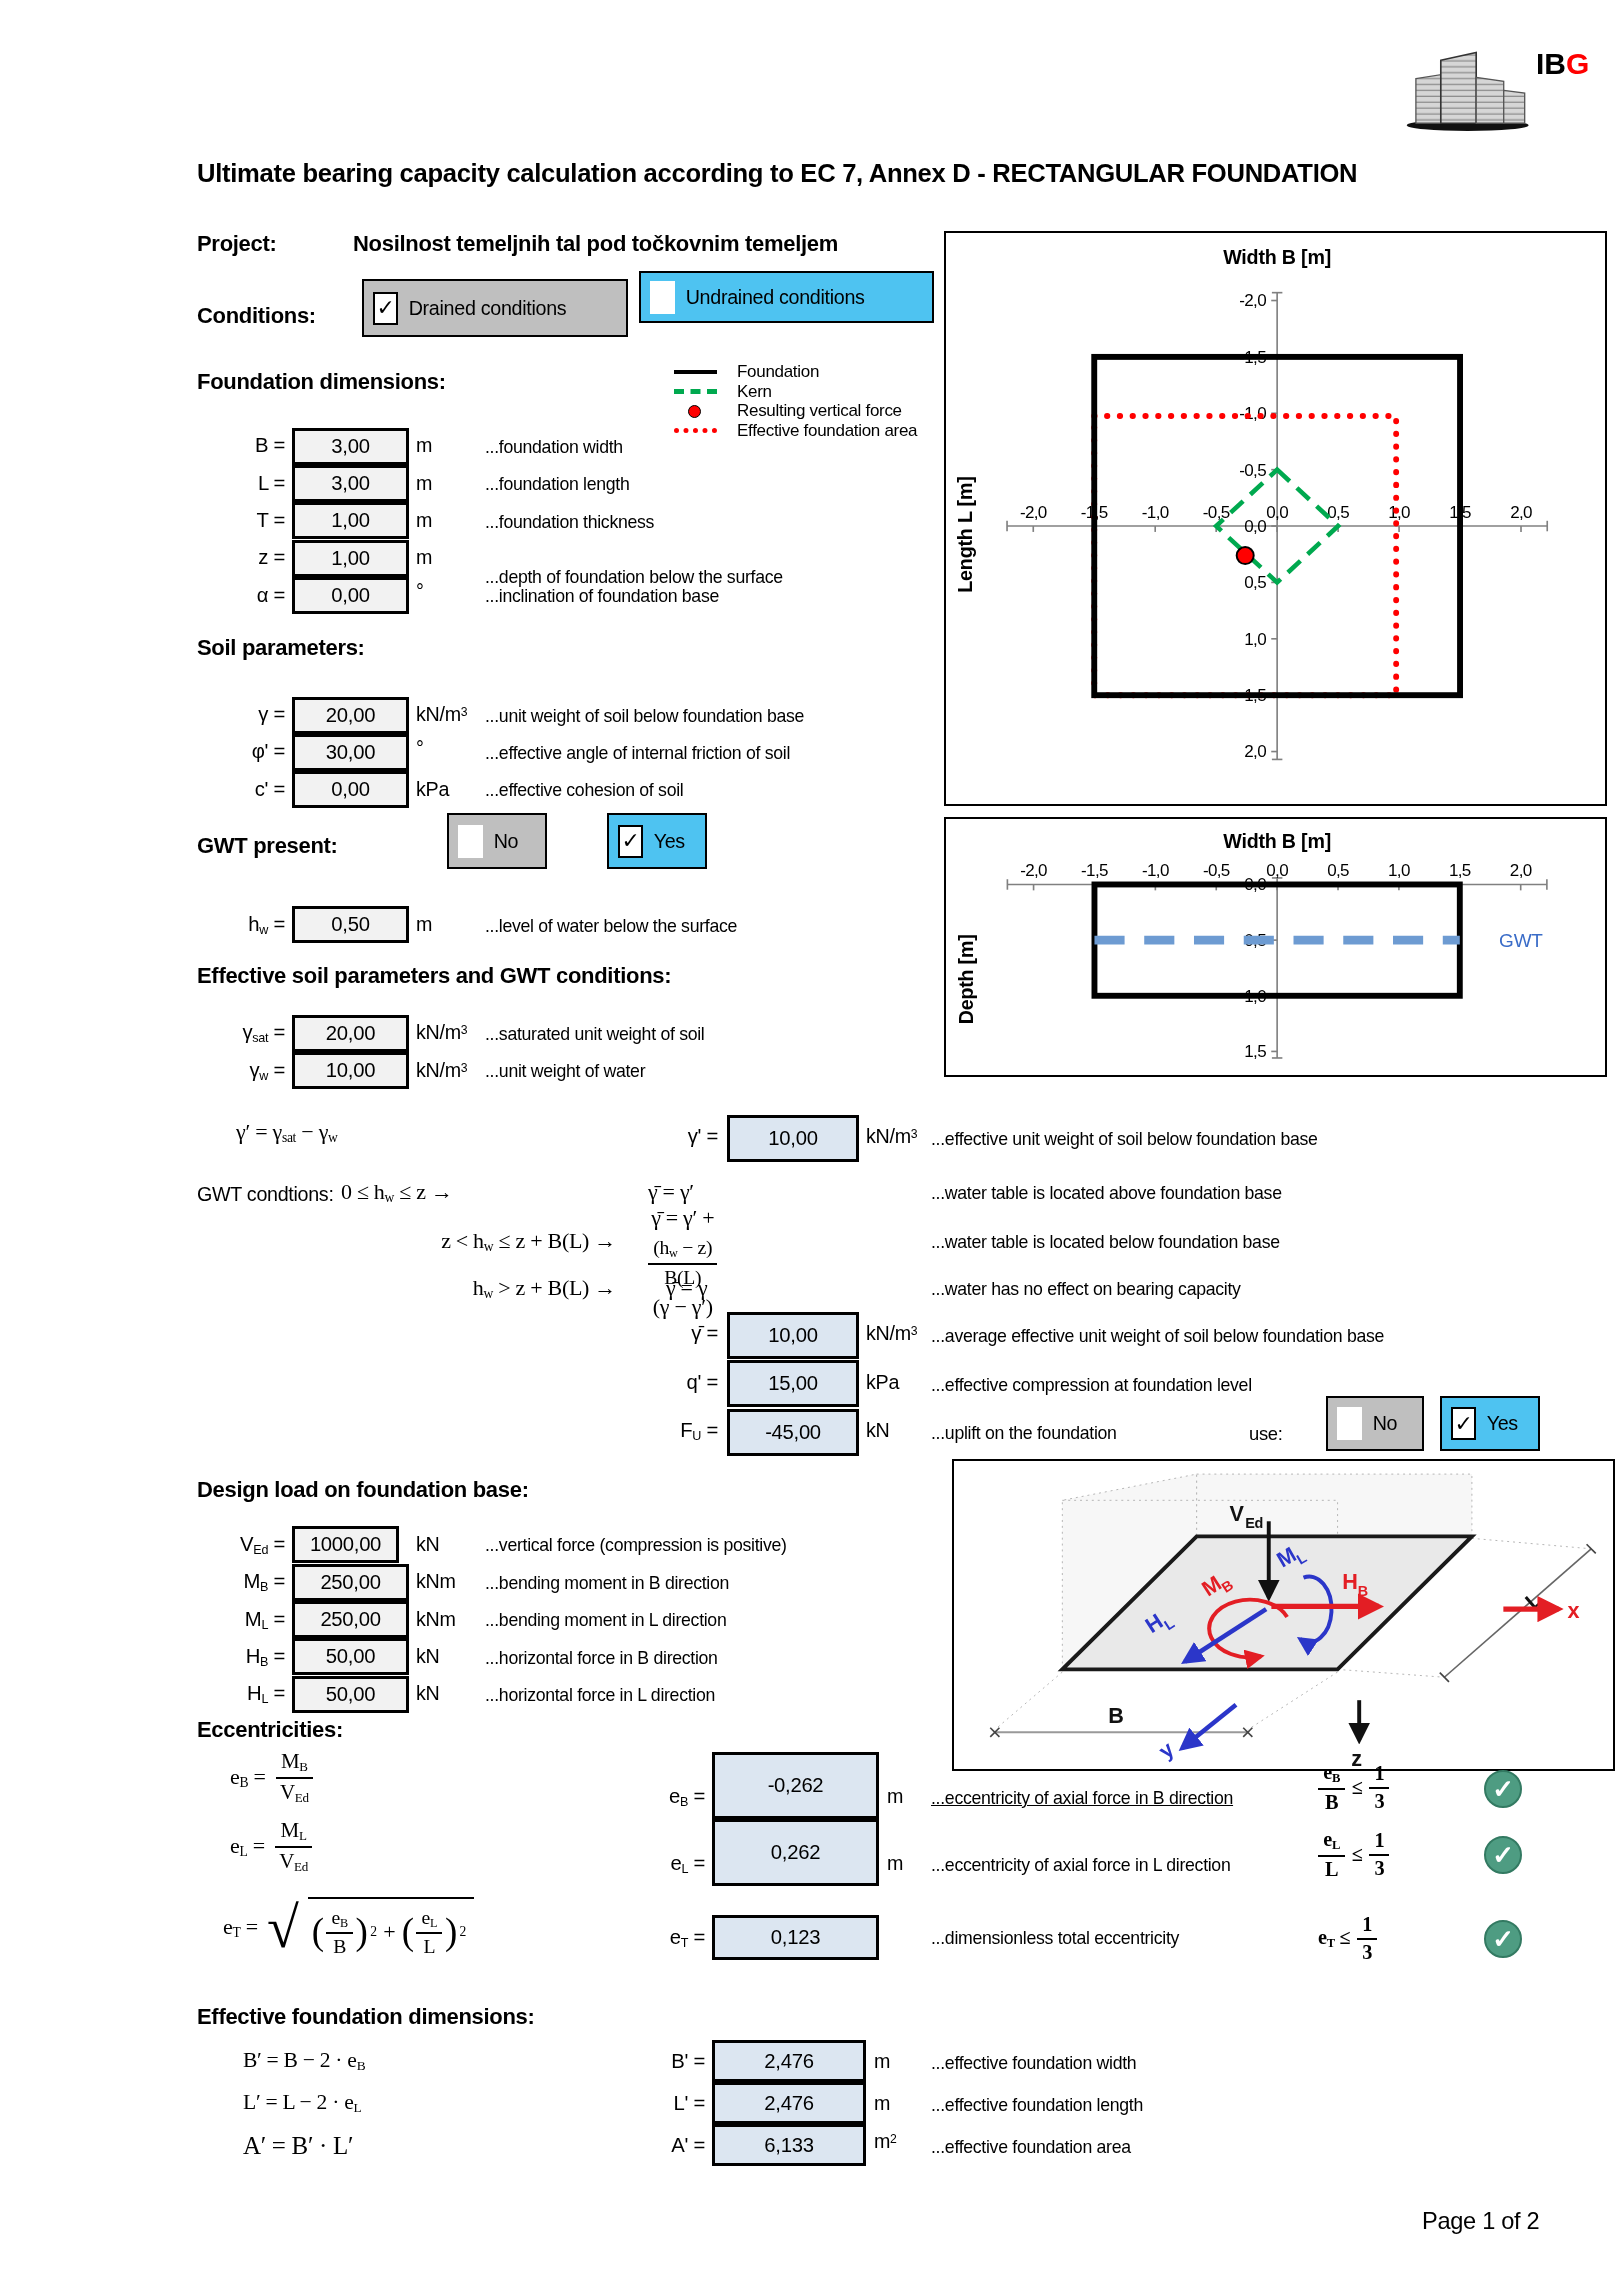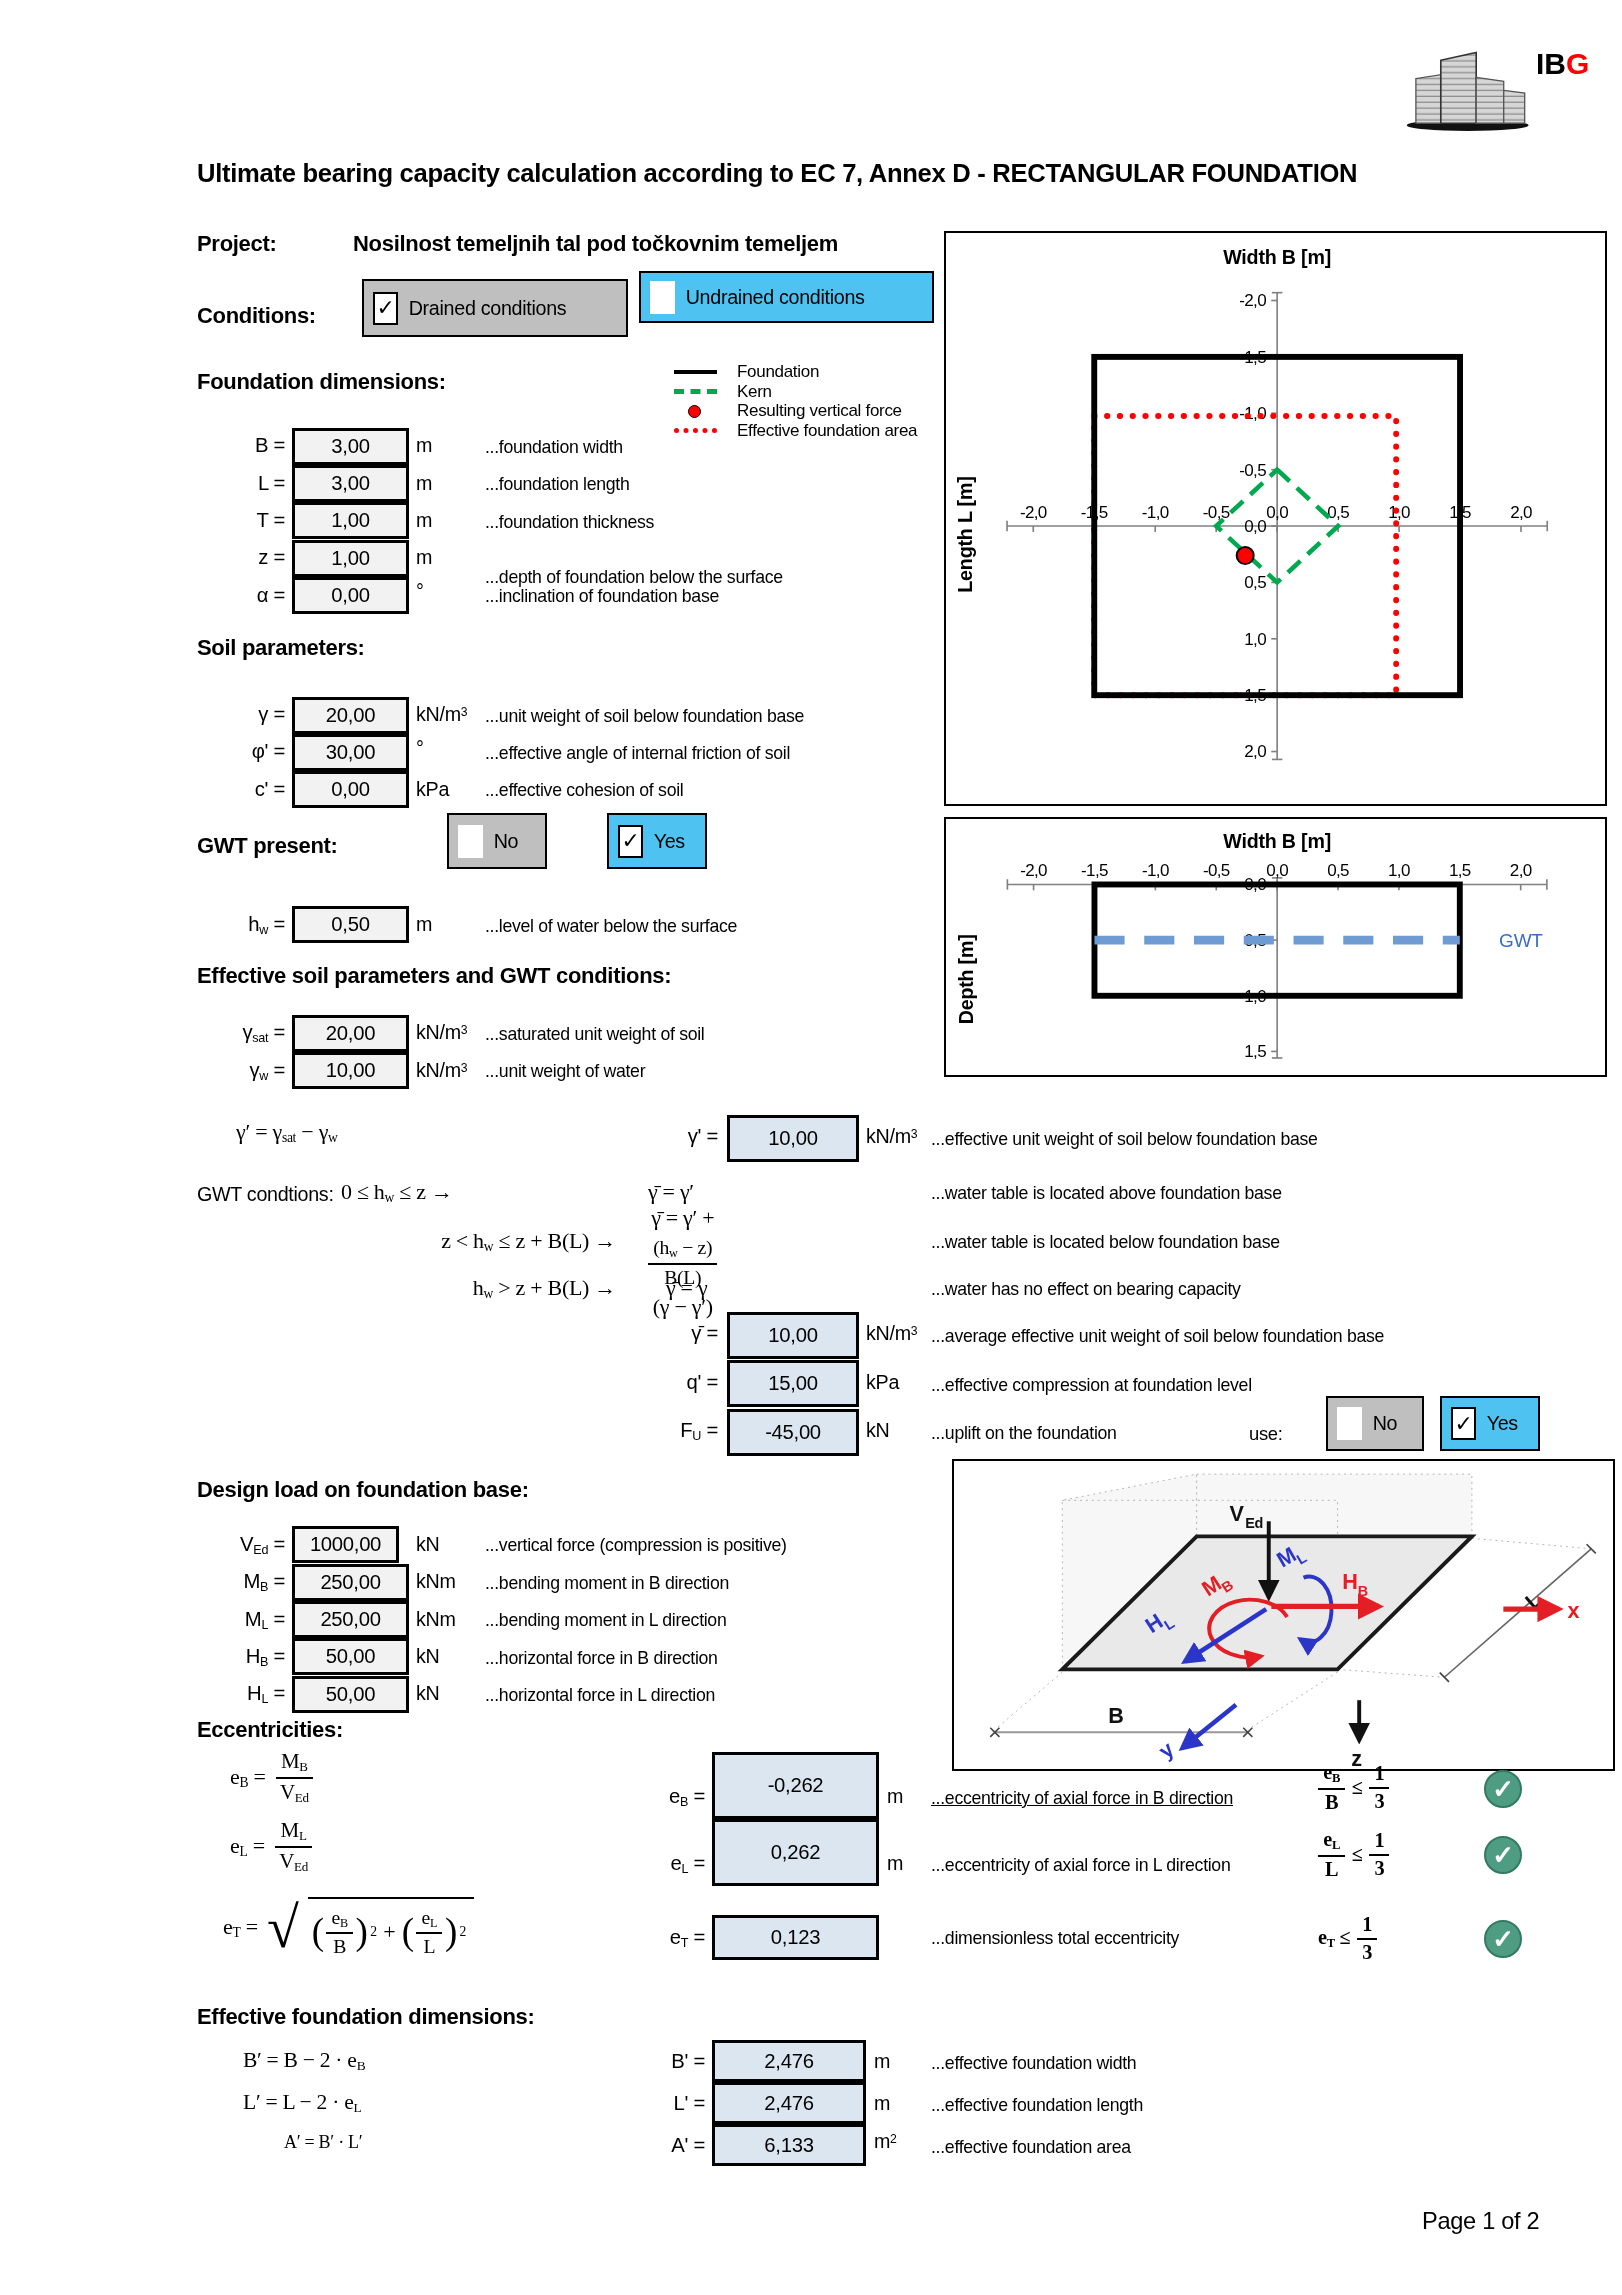"A′ = B′ · L′" div.abs { font-size: 18px -> 25px; margin-left: 41px -> none }
